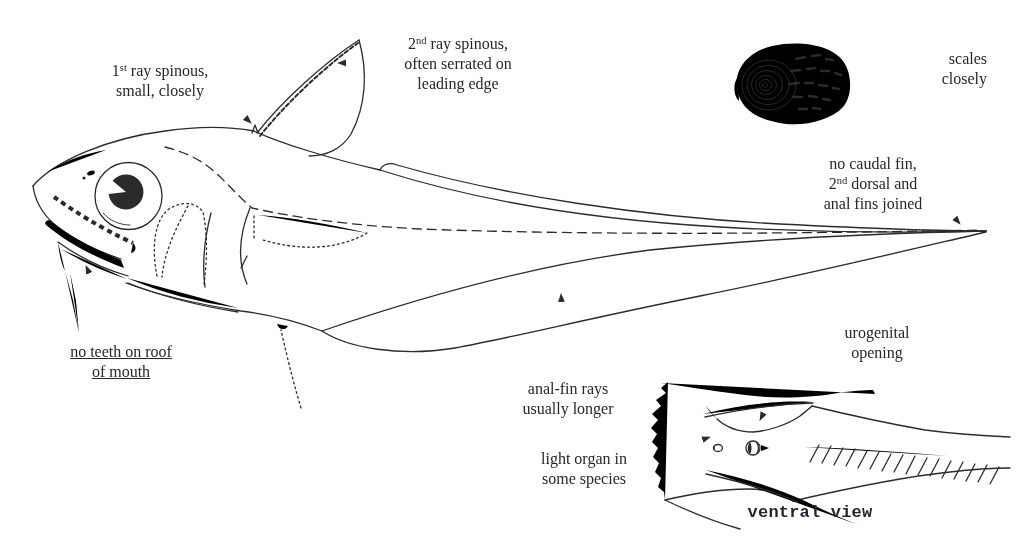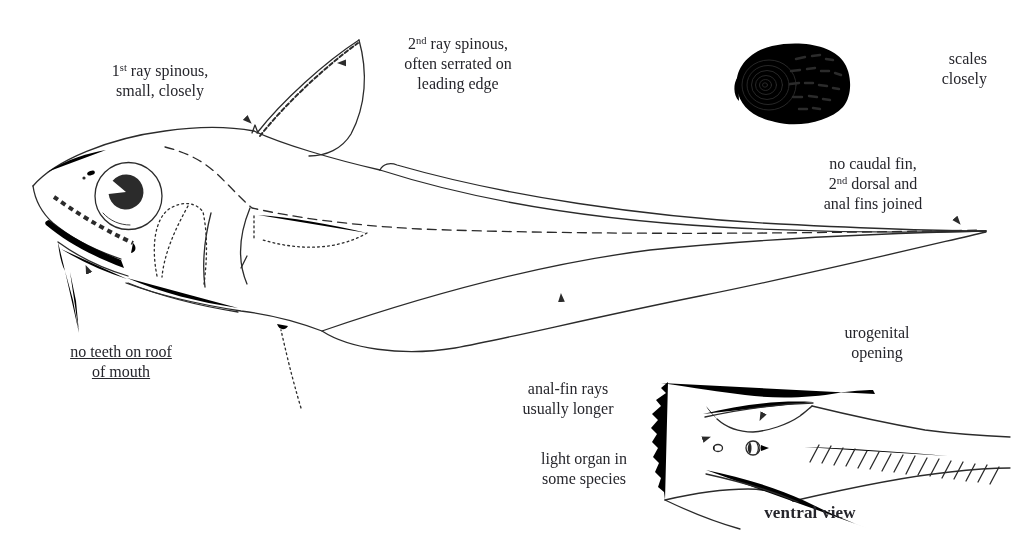"ventral view" div.lbl { font-family: none -> Liberation Mono, monospace }
